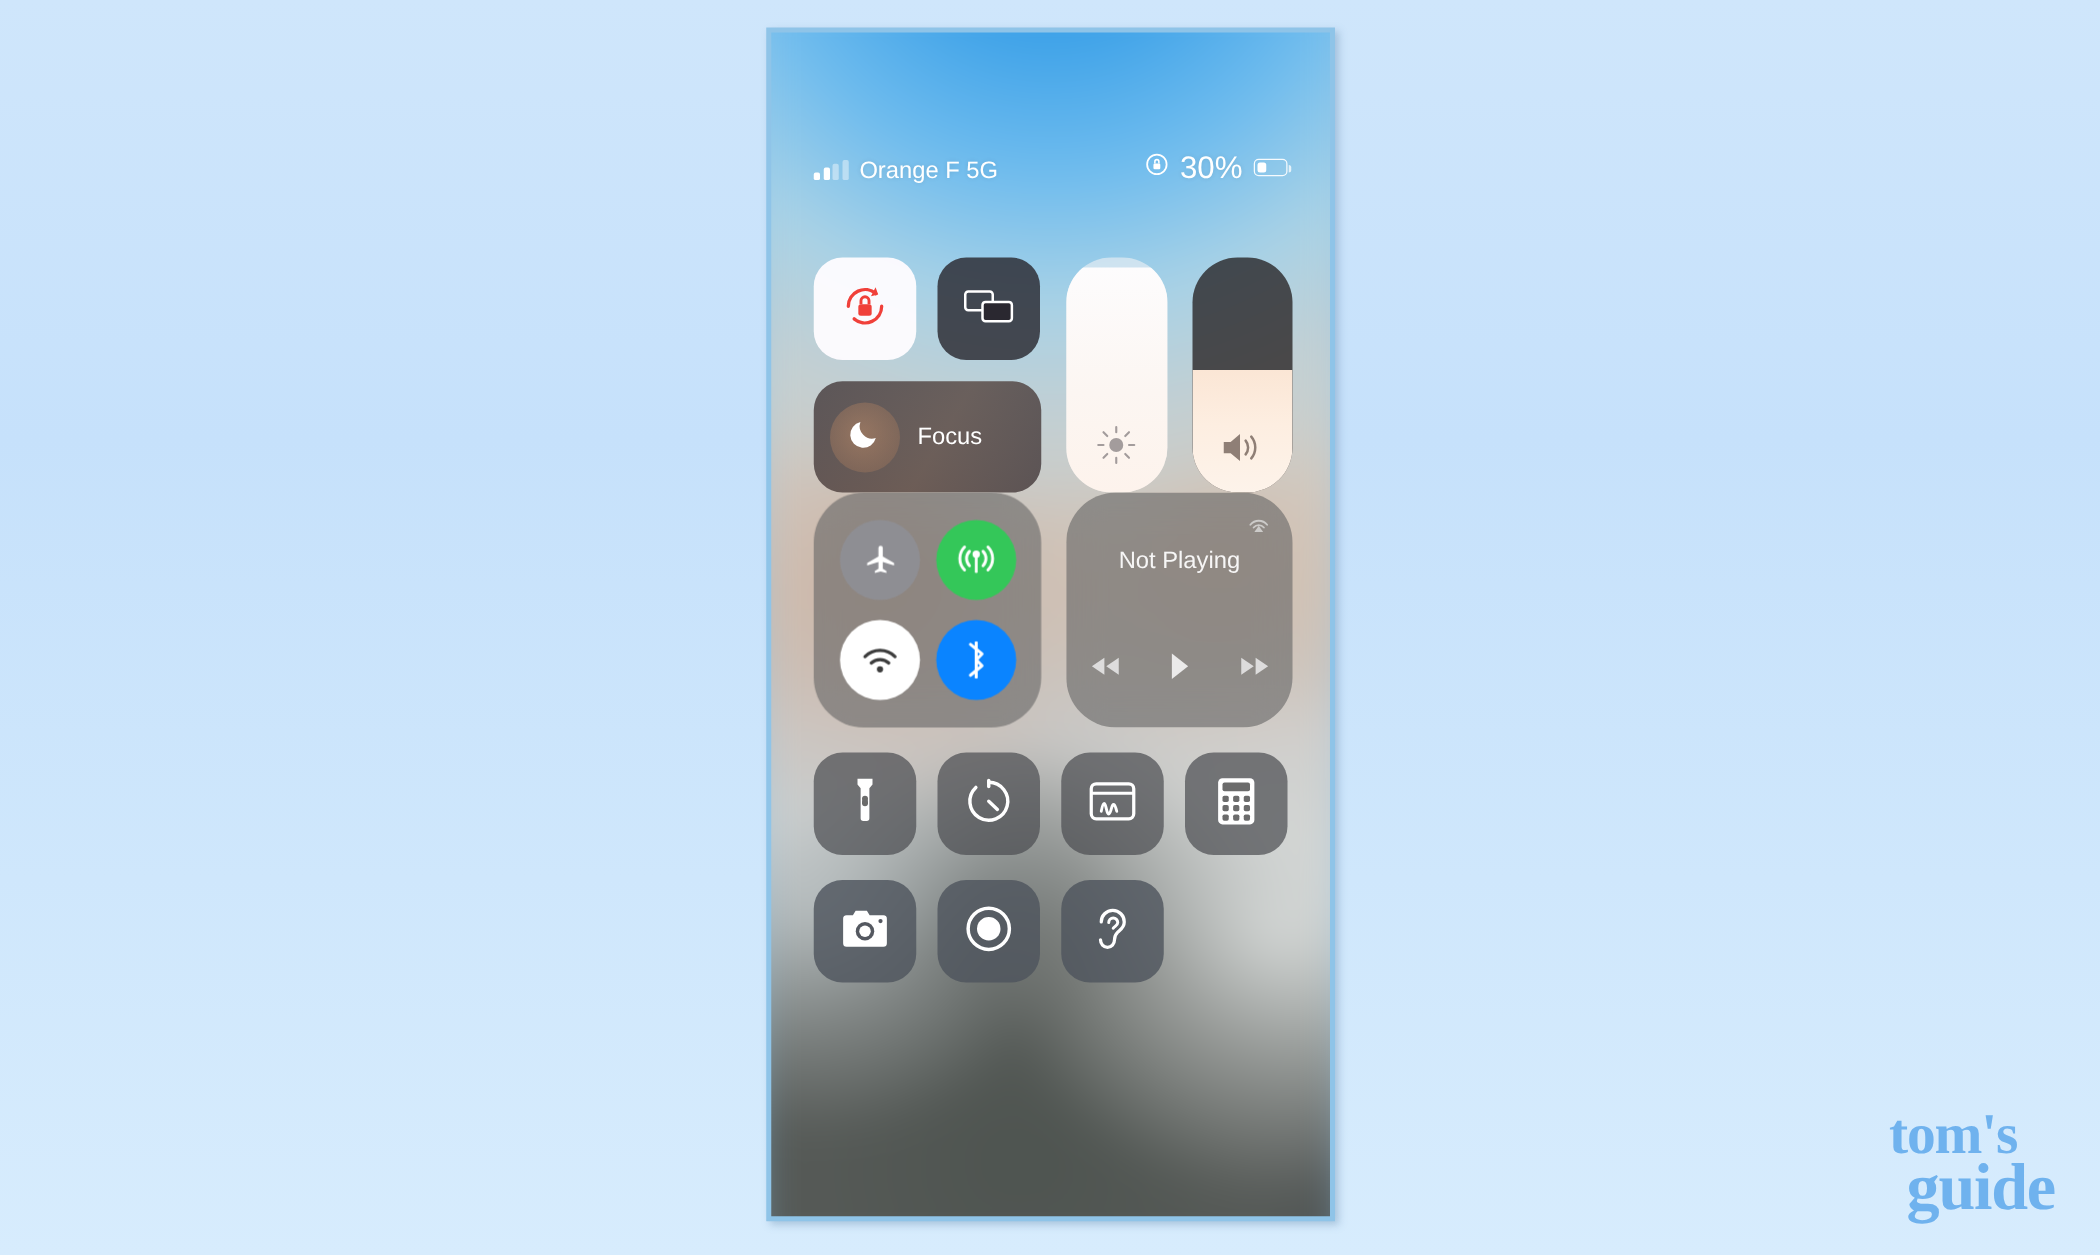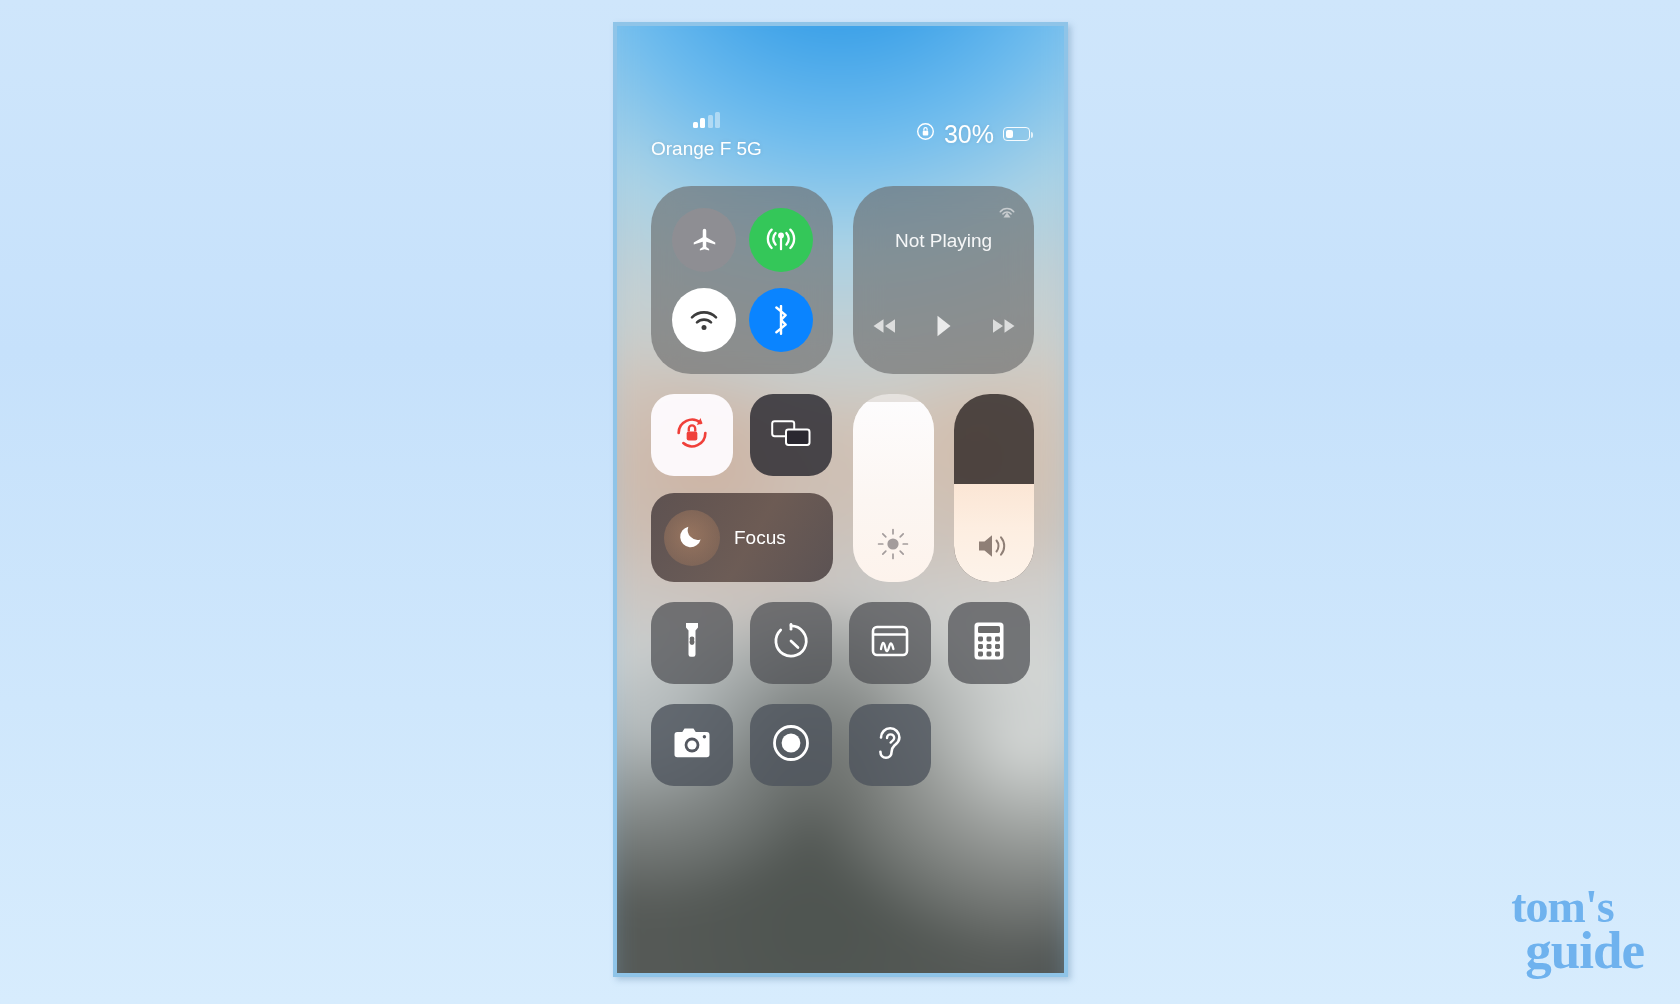"Orange F 5G" #status-left { align-items: center -> flex-end; flex-direction: column -> none }
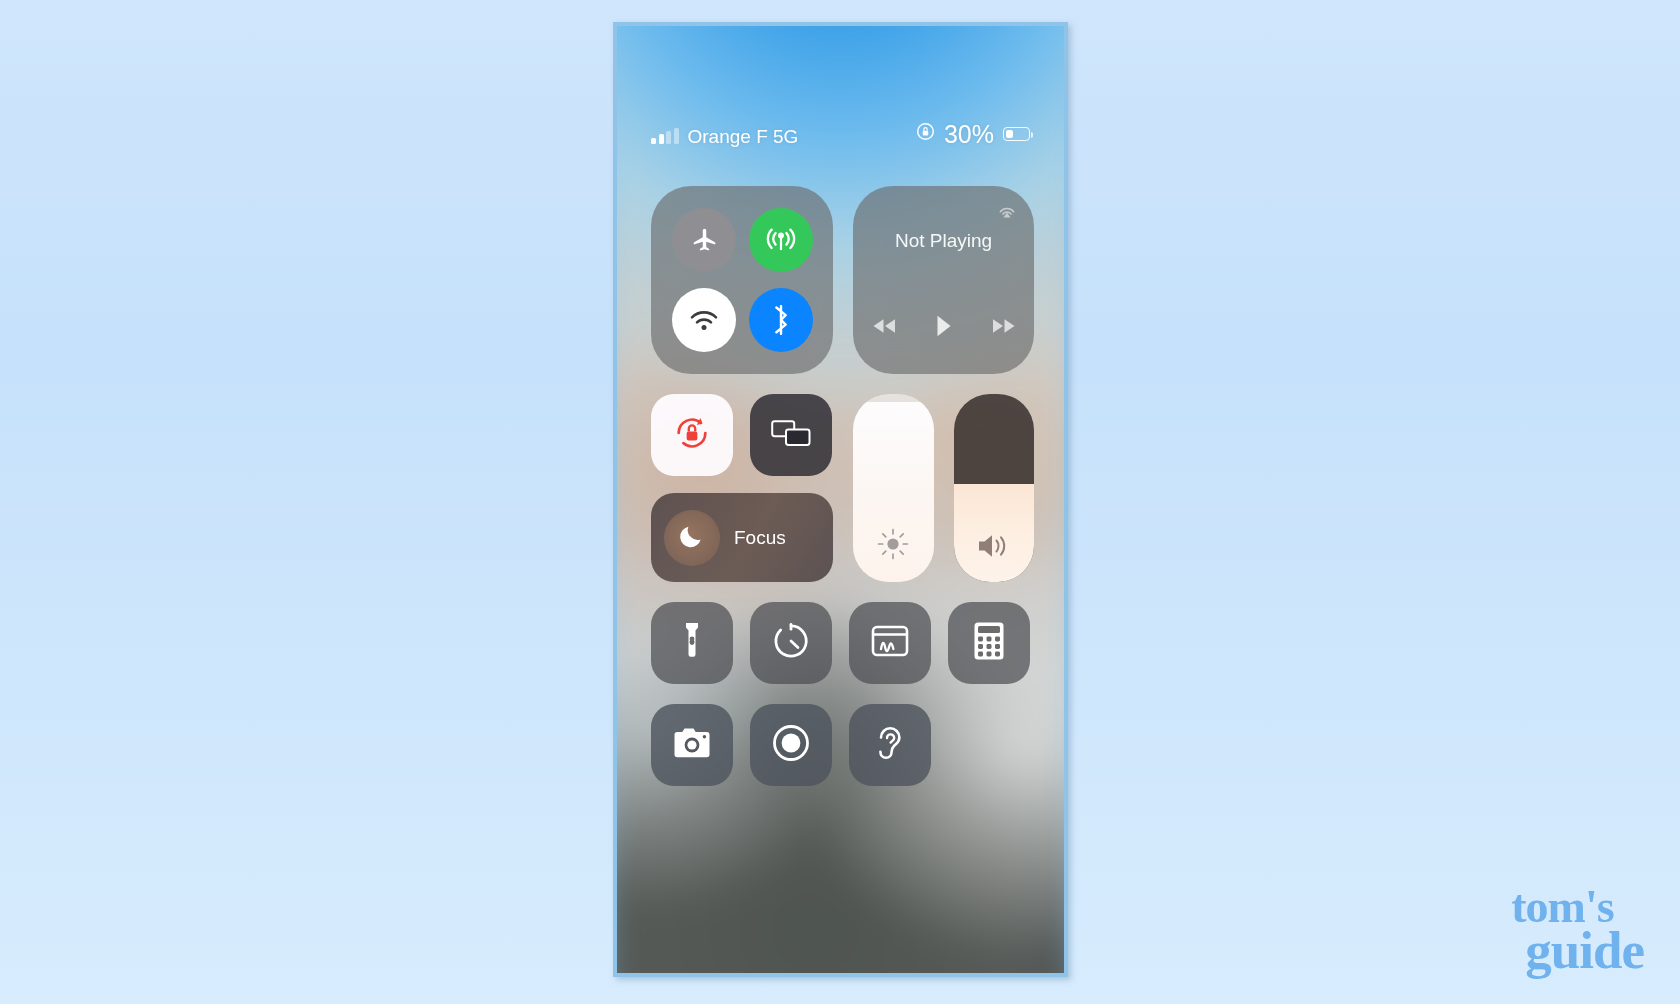"Not Playing" div.row { order: before "Focus" -> after "Focus" }
